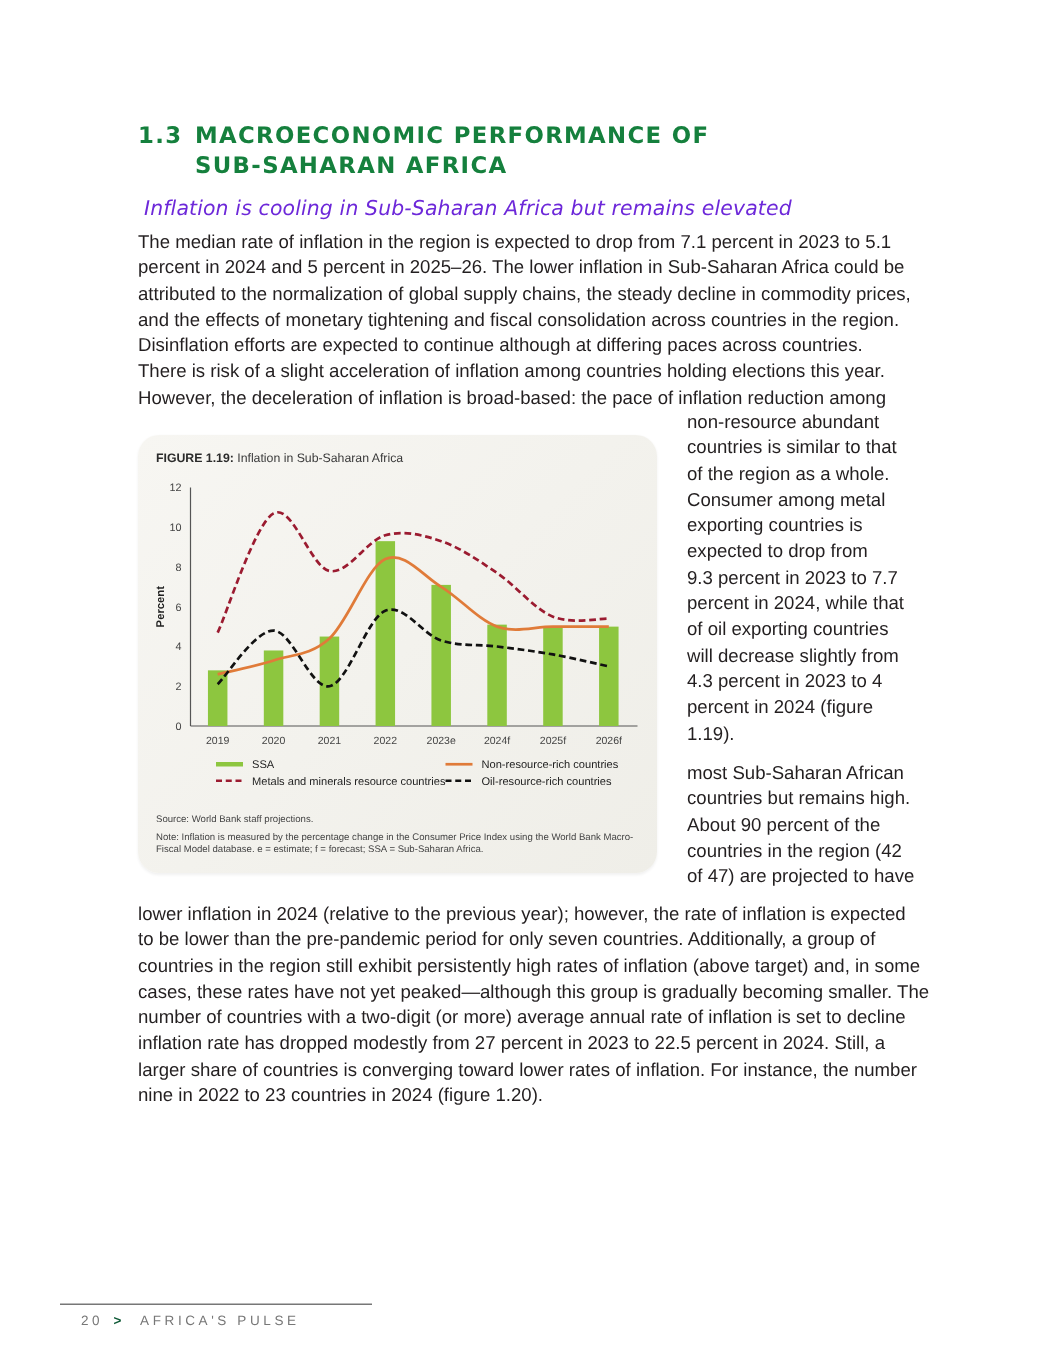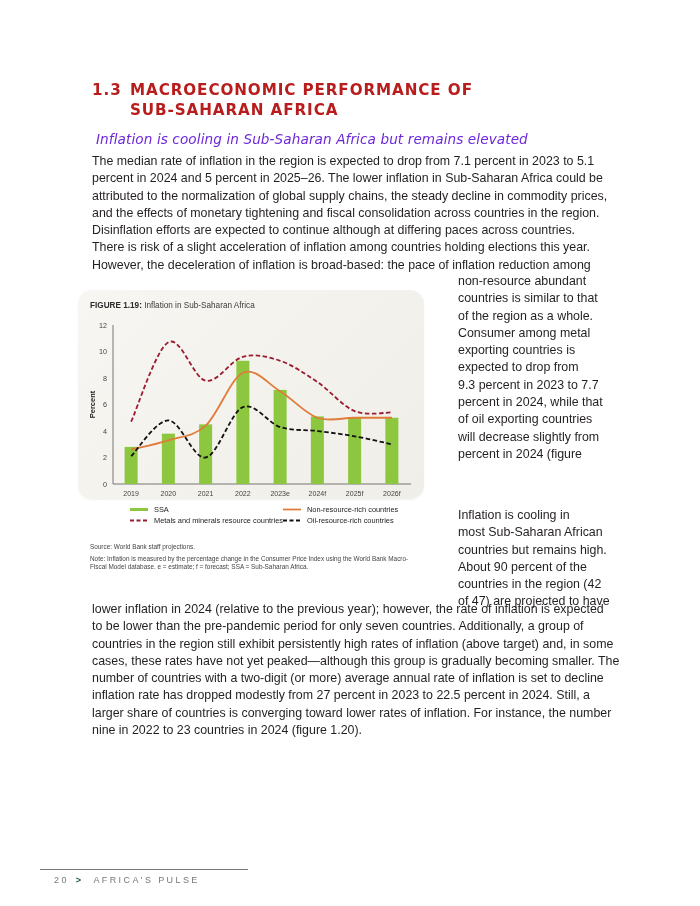"1.3 MACROECONOMIC PERFORMANCE OF" .heading { color: #b91c1c -> #15803d }
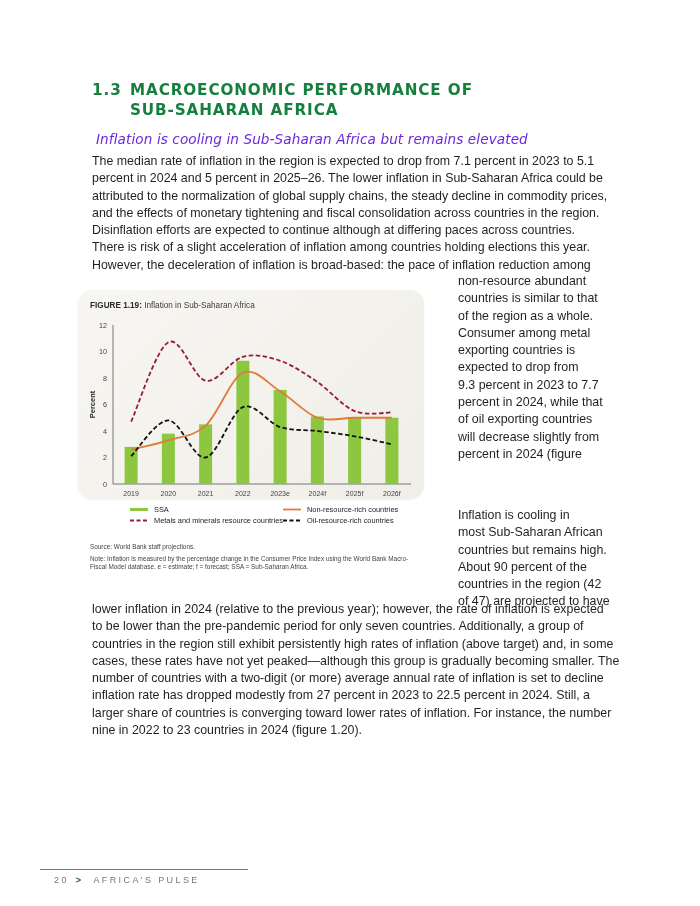"FIGURE 1.19: Inflation in Sub-Saharan" .figure-box { height: 209px -> 292px; left: 78px -> 92px }
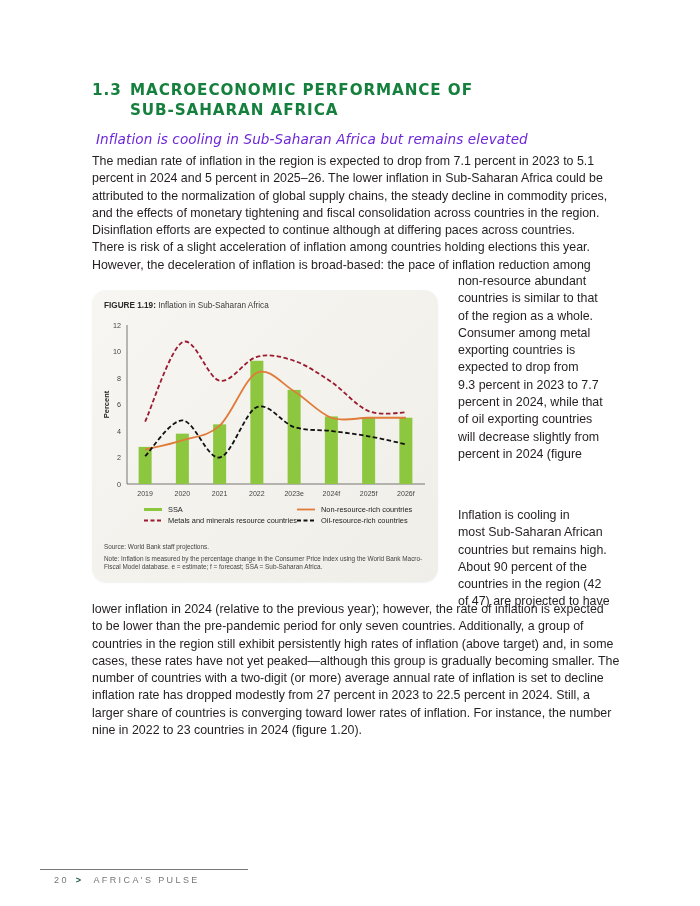"4.3 percent in 2023 to" span.ln { html: none -> <span>4.3 percent in 2023 to 4</span> }
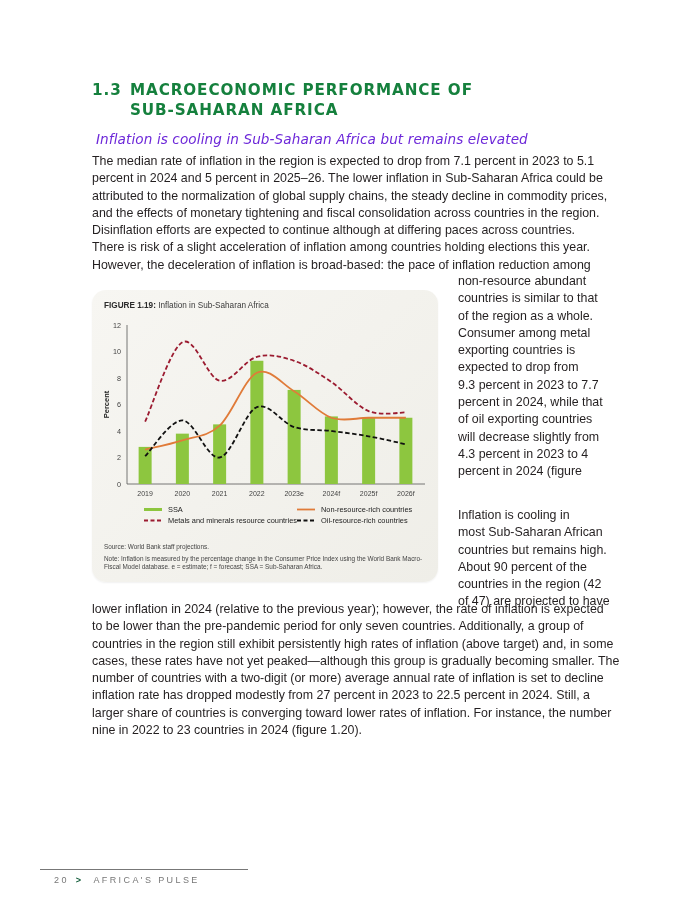"1.19)." span.ln { html: none -> <span>1.19).</span> }
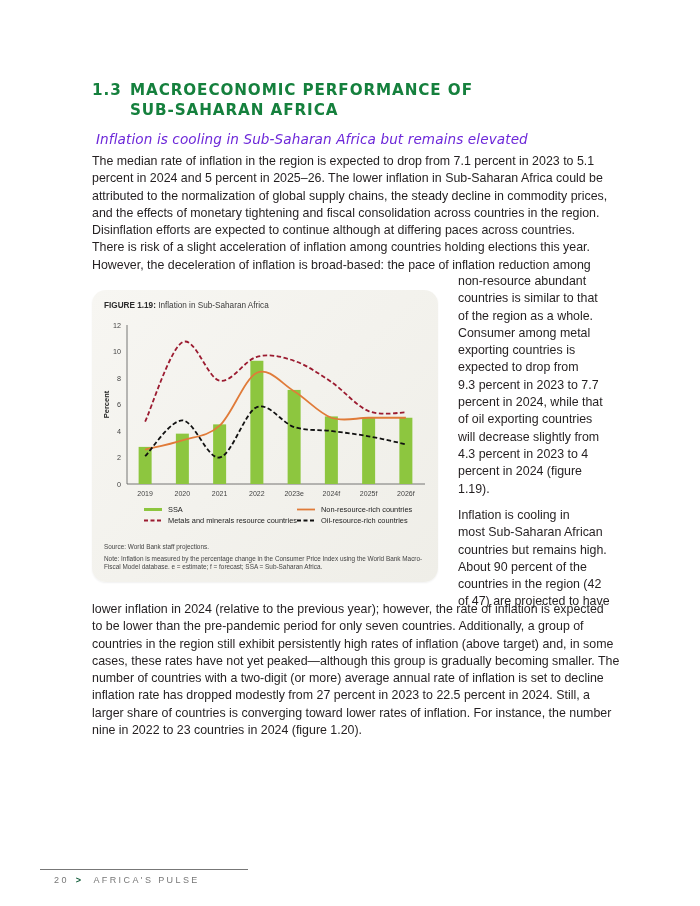"Inflation is cooling in" span.ln { html: <span>Inflation is cooling in</span> -> none }
